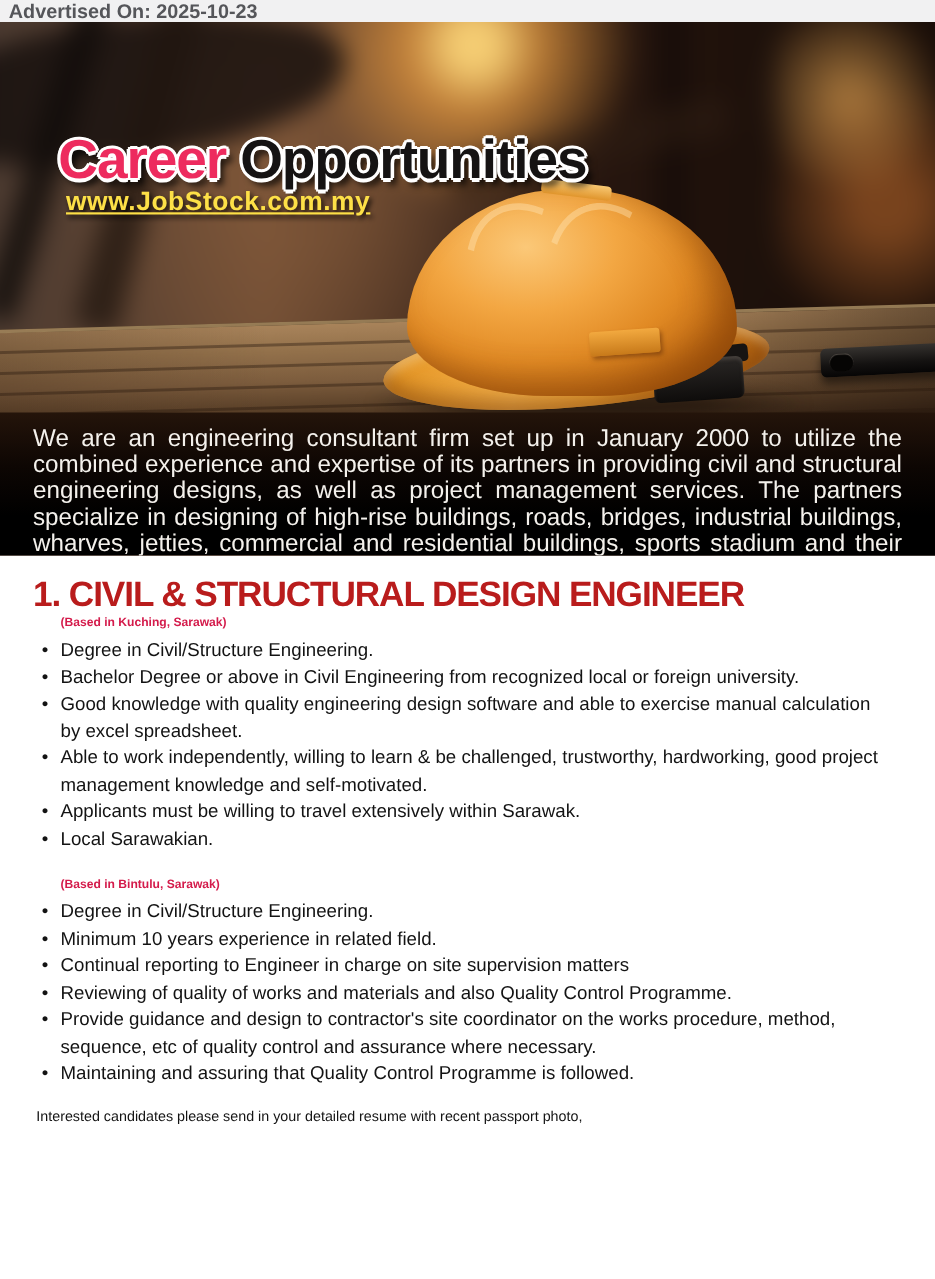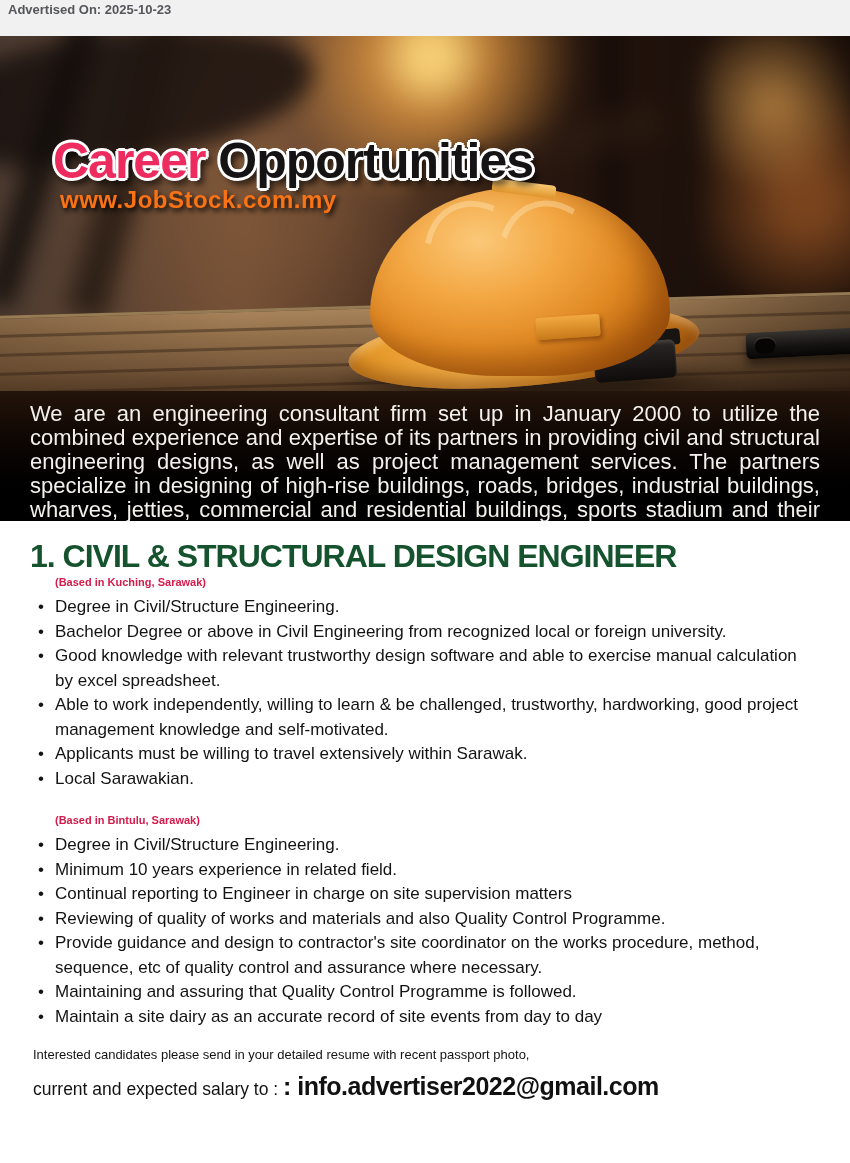"Advertised On: 2025-10-23" .topbar { font-size: 13px -> 18px; height: 36px -> 20px }
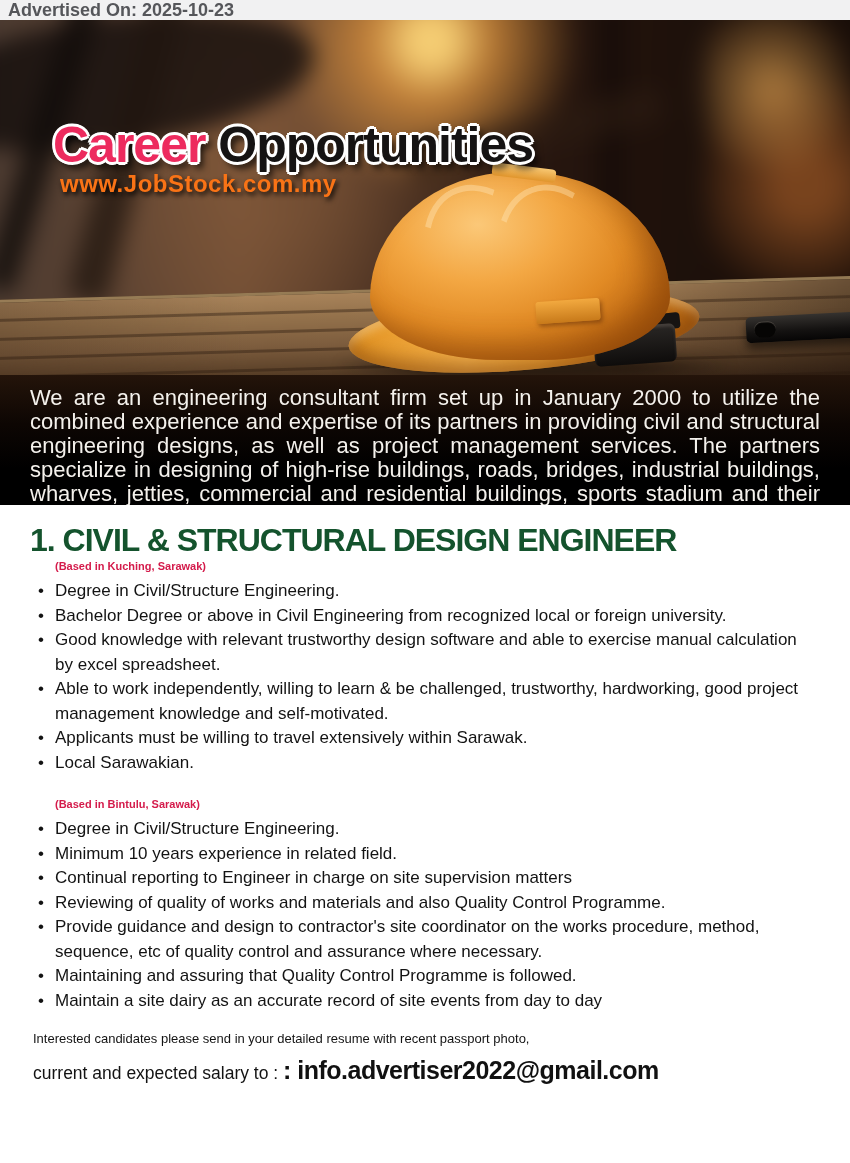"www.JobStock.com.my" .hero-url { color: #f97316 -> #fde047; text-decoration: none -> underline }
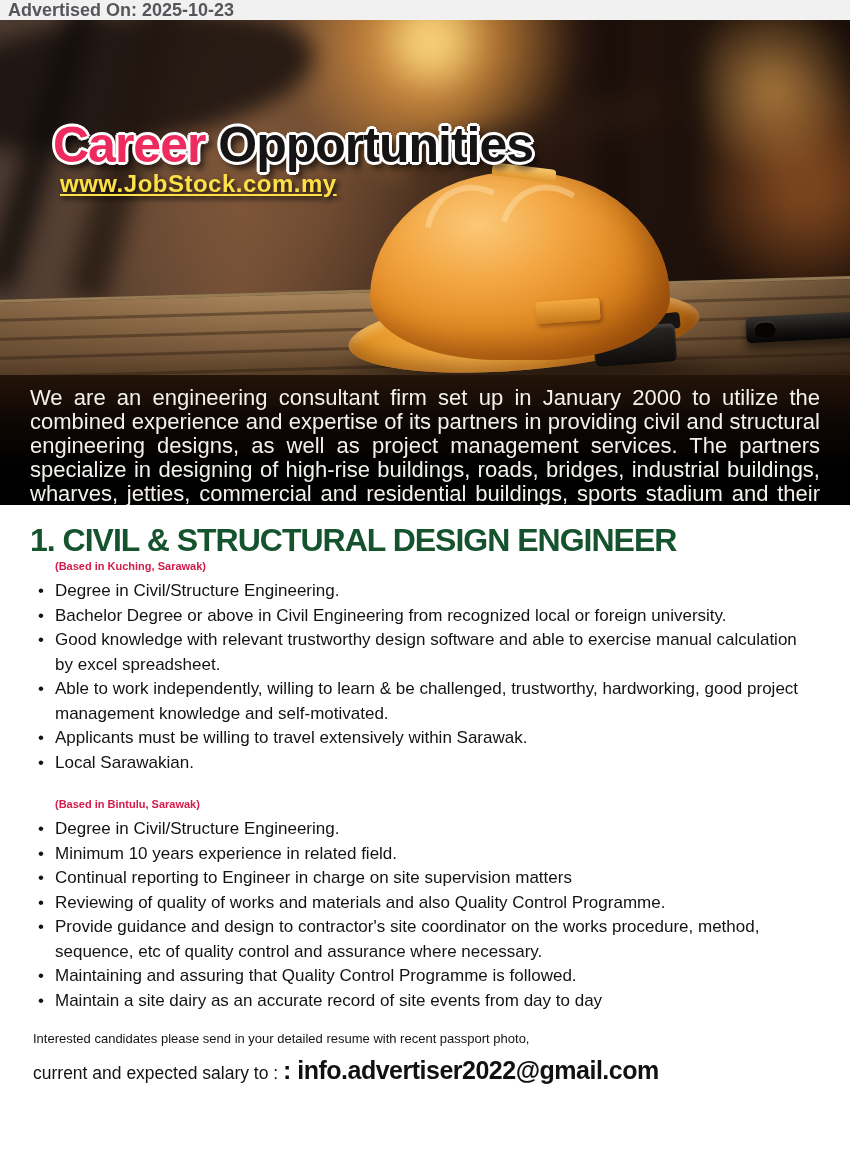"1. CIVIL & STRUCTURAL DESIGN" .job-title { color: #14532d -> #b91c1c }
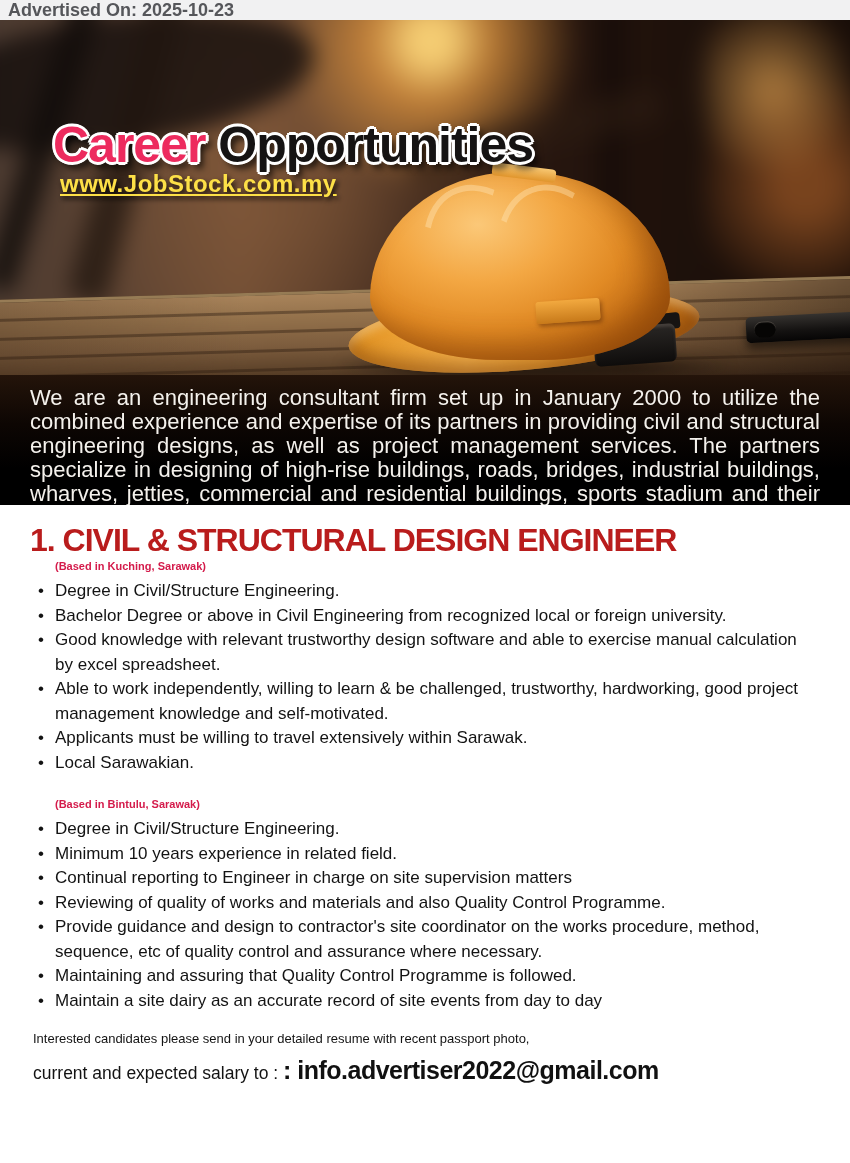"Good knowledge with relevant trustworthy" li { text: relevant trustworthy -> quality engineering }
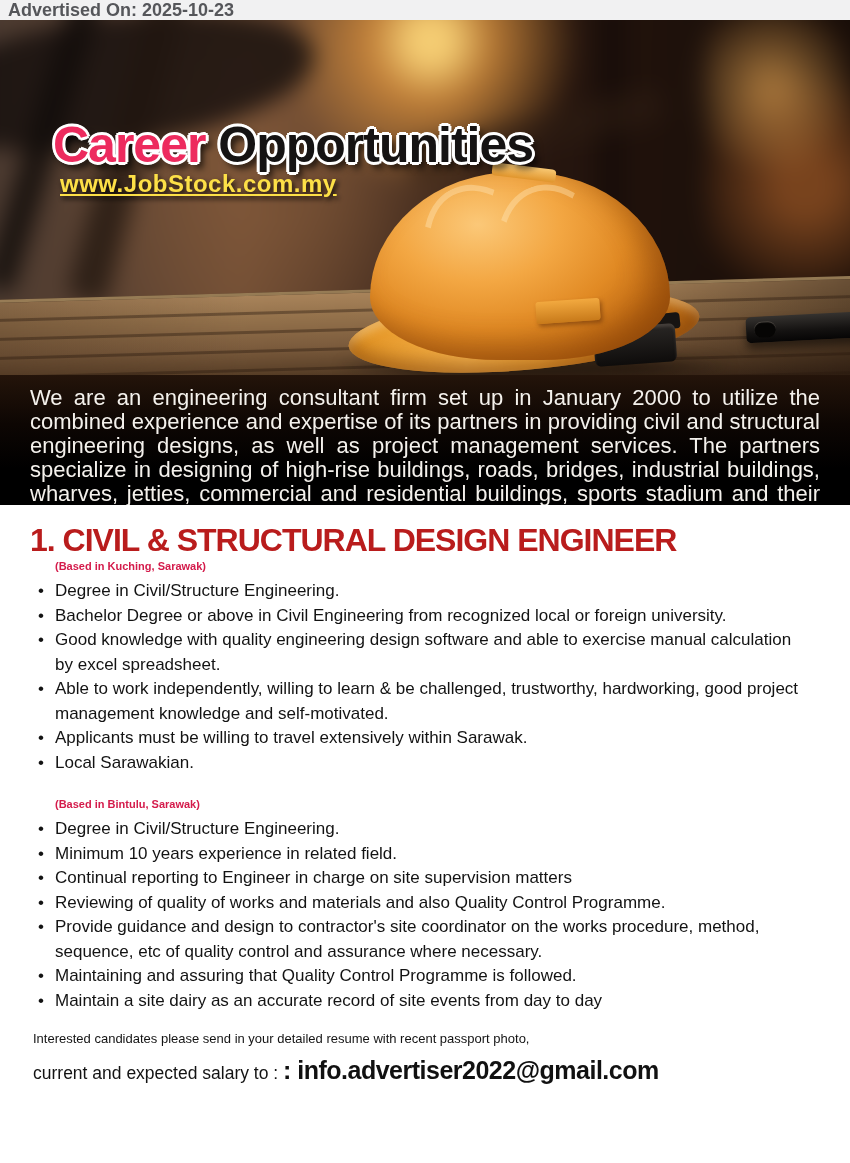"Maintain a site dairy as" li { html: <li>Maintain a site dairy as an accurate record of site events from day to day</li> -> none }
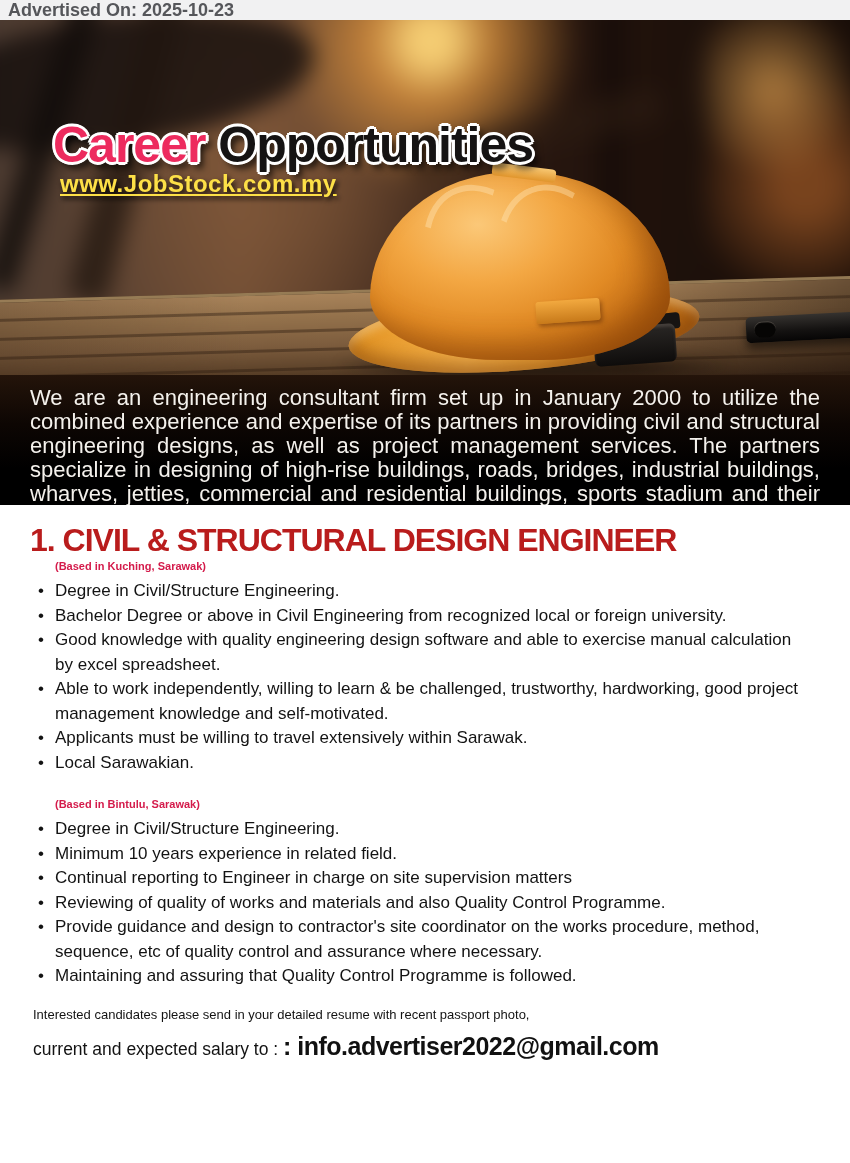"current and expected salary to" div.contact-line2 { html: <div> <span>current and expected salary to : </span><span>: info.advertiser2022@gmail.com</span> </div> -> none }
